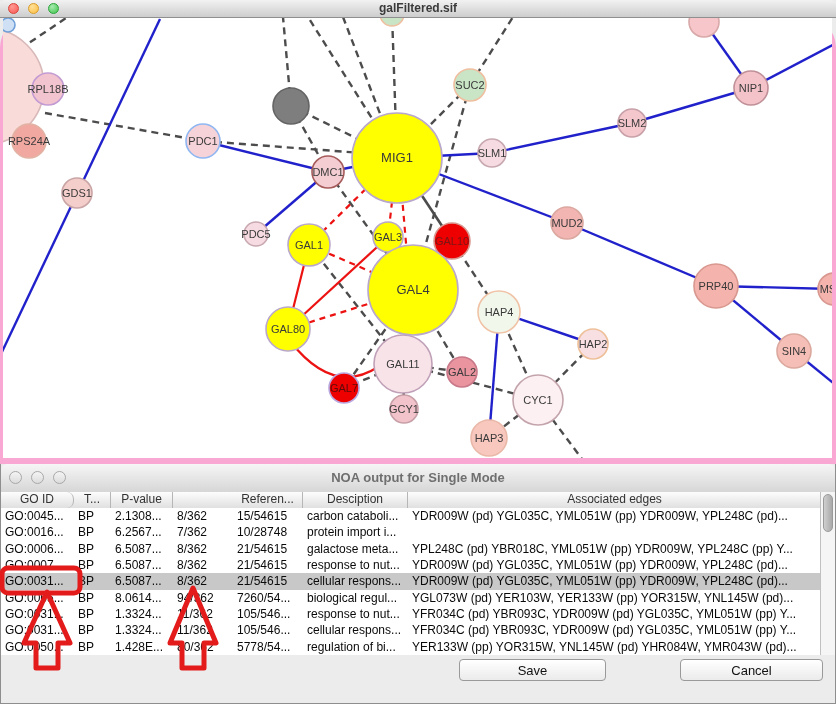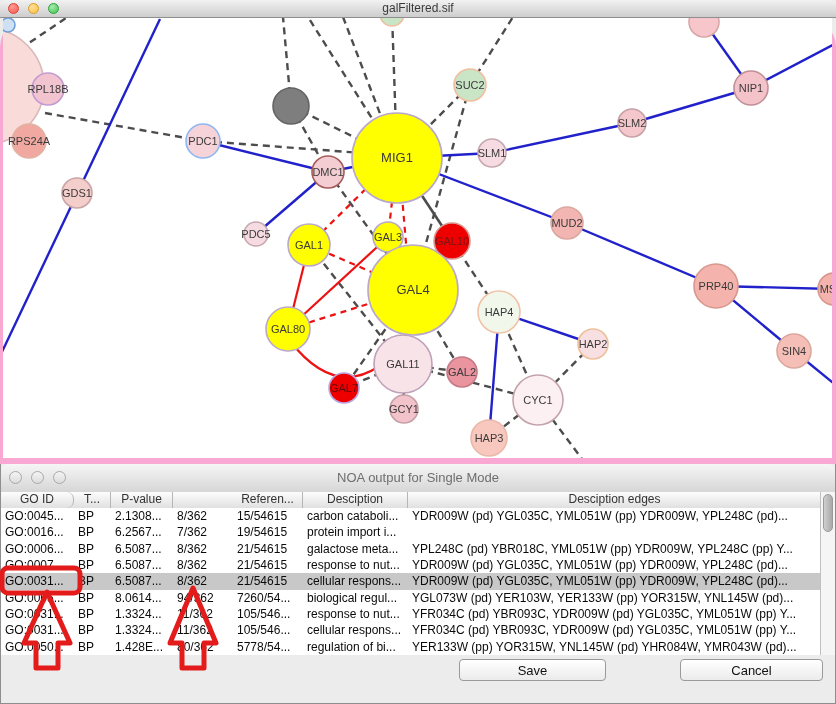"galFiltered.sif" .titlebar .title { font-weight: normal -> bold }
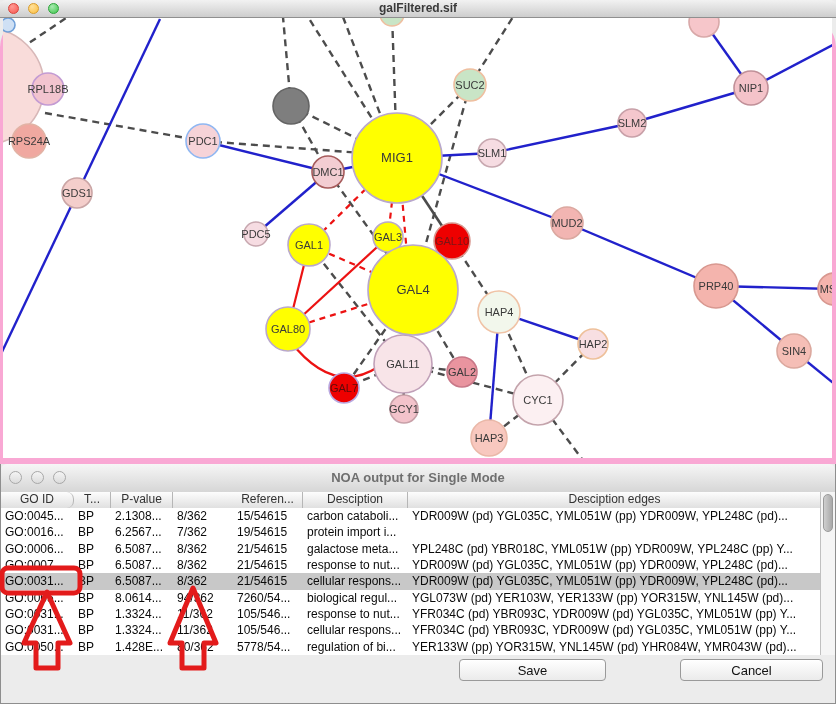"Desciption edges" div.hcell { text: Desciption -> Associated }
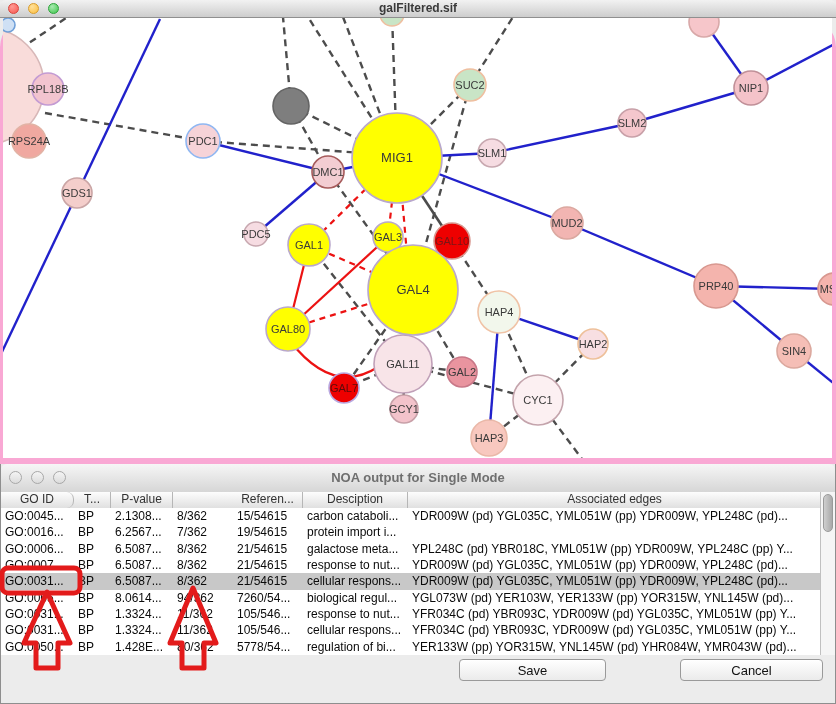"19/54615" div.tcell { text: 19/54615 -> 10/28748 }
